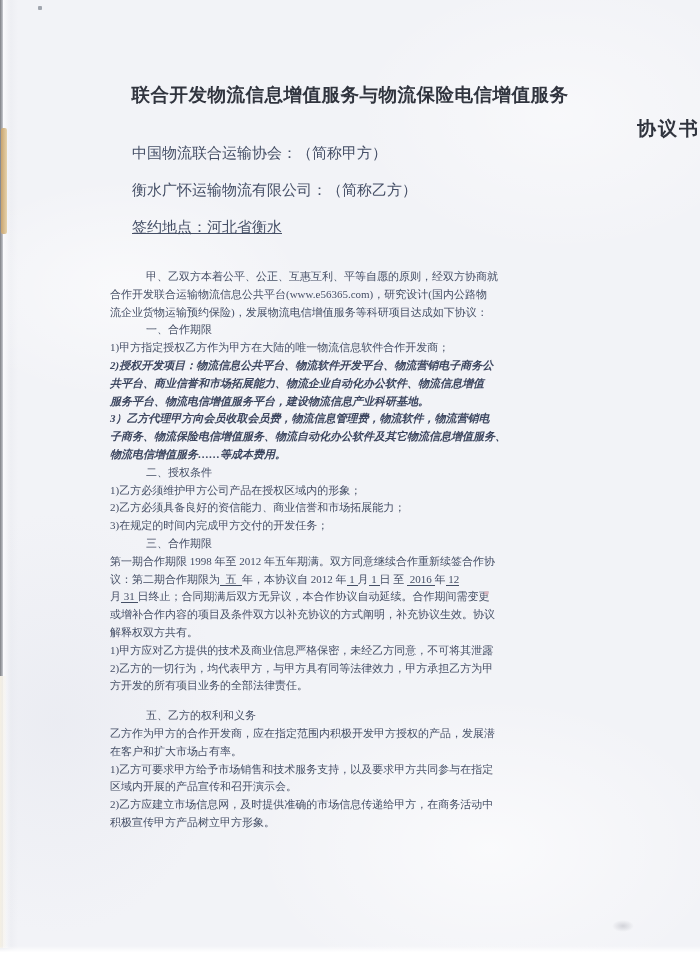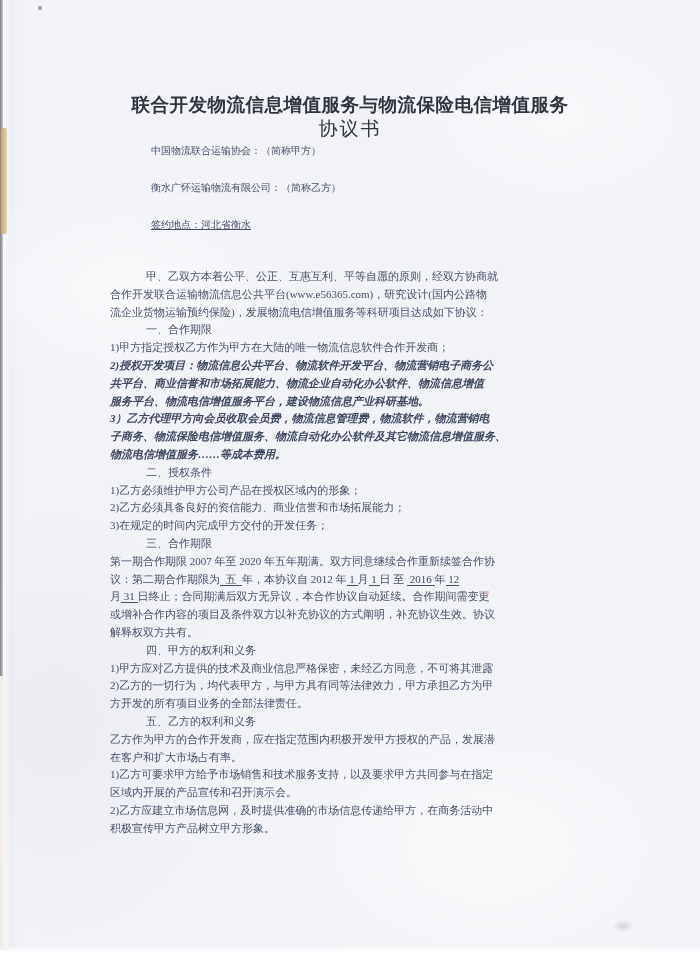"联合开发物流信息增值服务与物流保险电信增值服务" .title1 { top: 92px -> 82px }
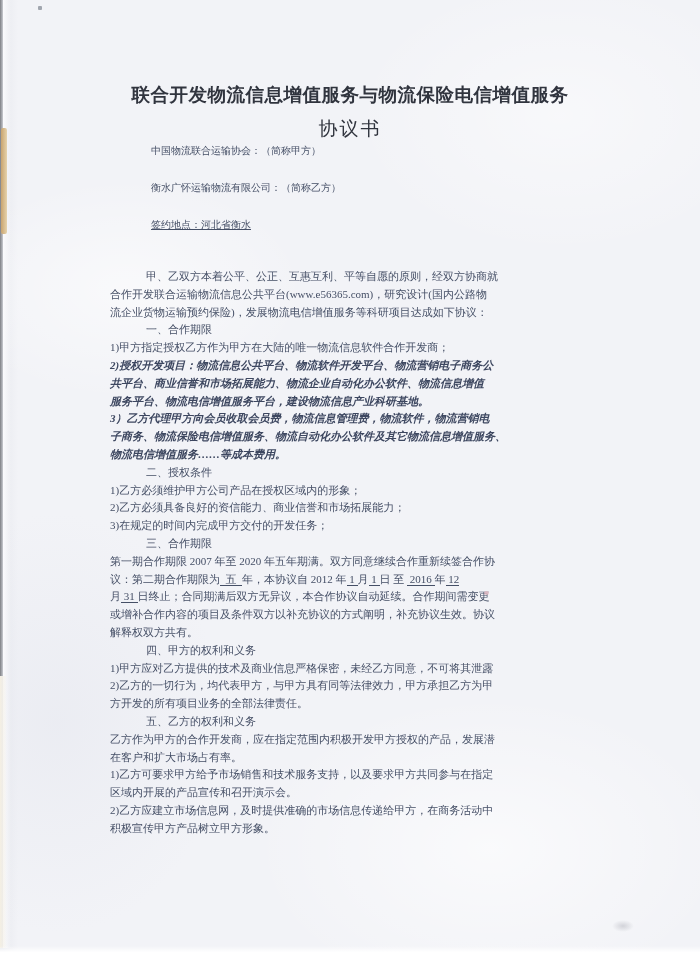"协议书" .title2 { font-weight: 400 -> 700; text-align: center -> right }
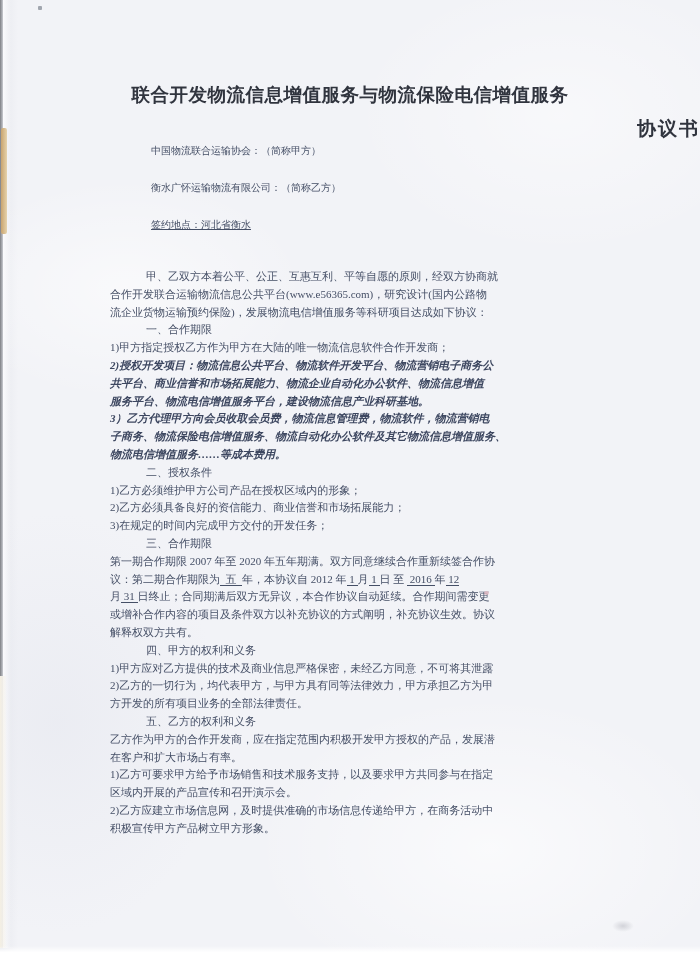"中国物流联合运输协会：（简称甲方）" .hline { font-size: 10px -> 15px; left: 151px -> 132px }
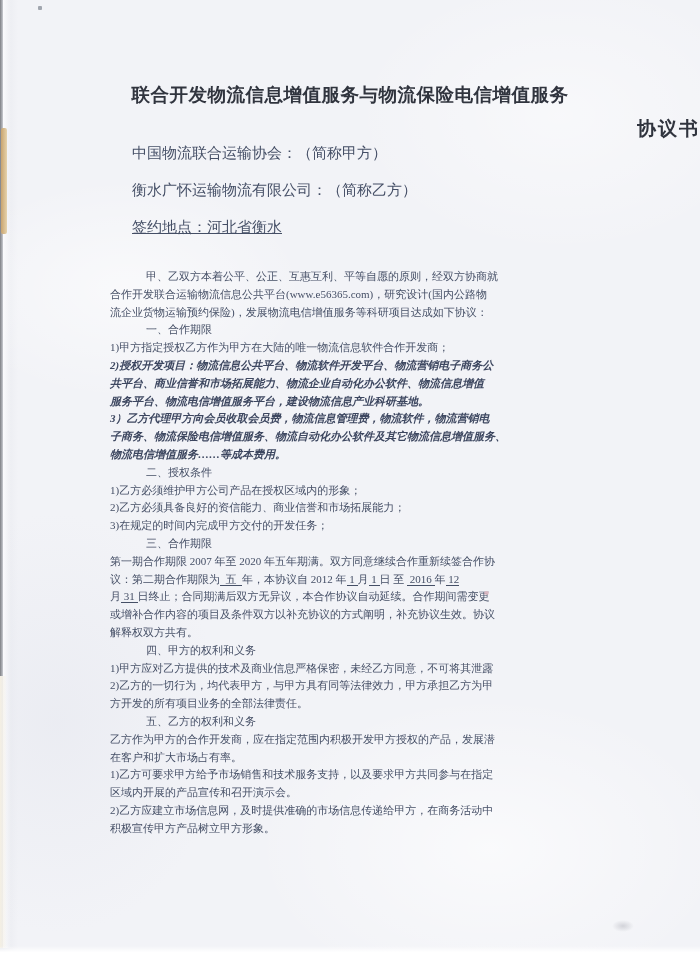"第一期合作期限 2007 年至 2020" span { text: 2007 年至 2020 -> 1998 年至 2012 }
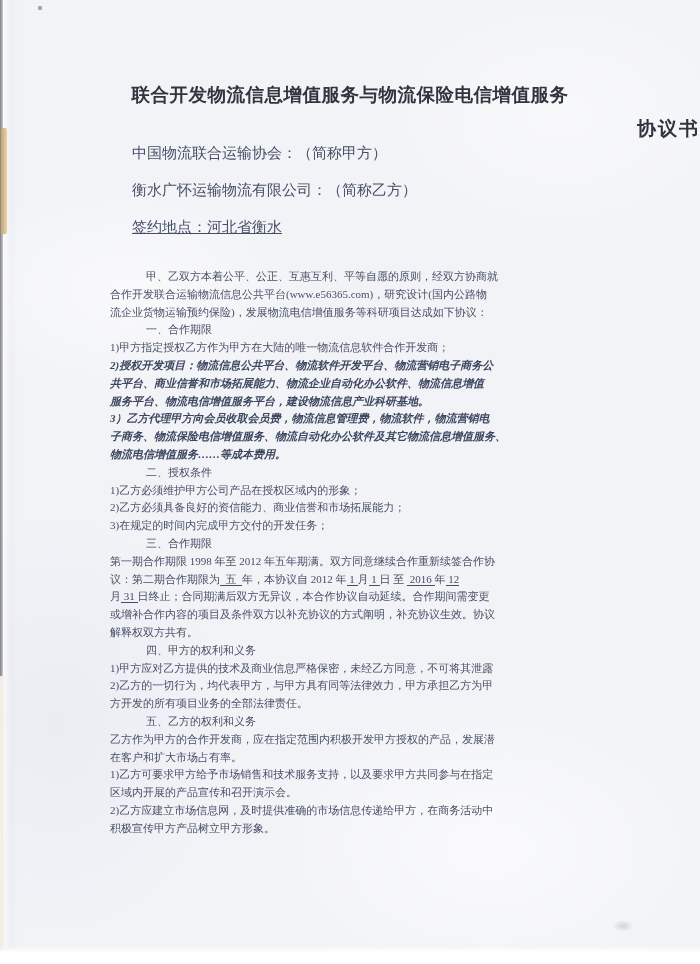"四、甲方的权利和义务" div.line { html: <div><span>四、甲方的权利和义务</span></div> -> none }
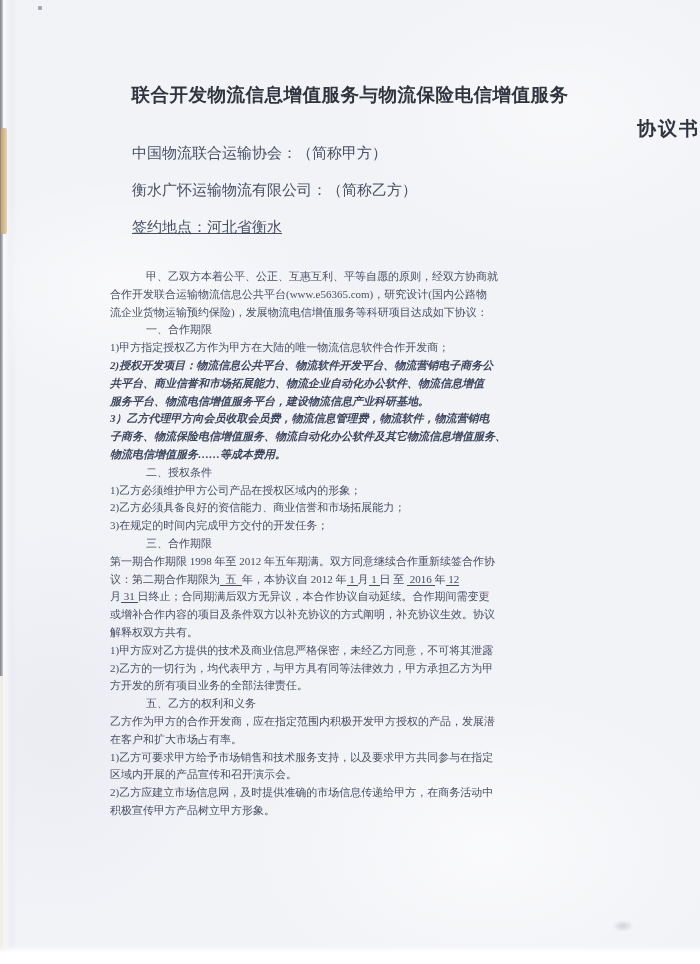"五、乙方的权利和义务" div.line { margin-top: none -> 12px }
